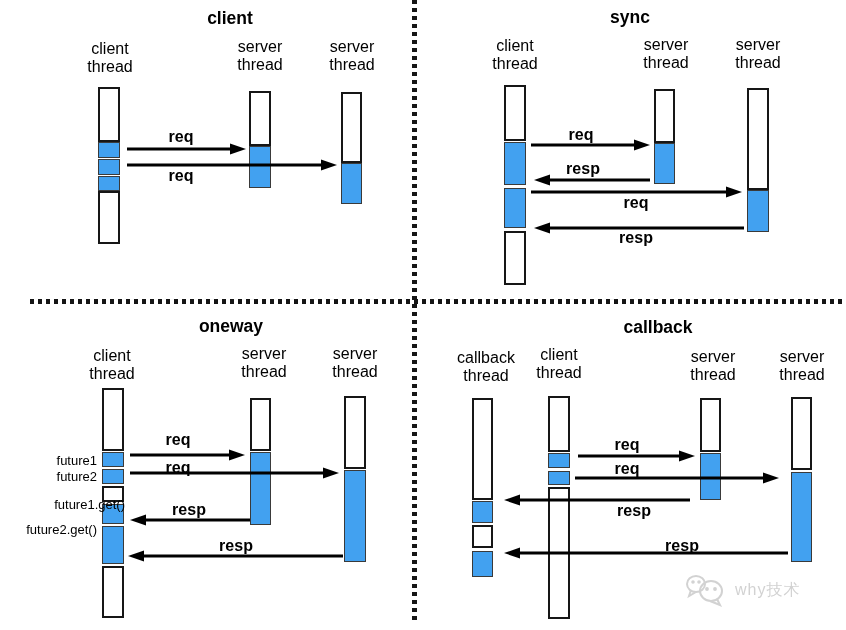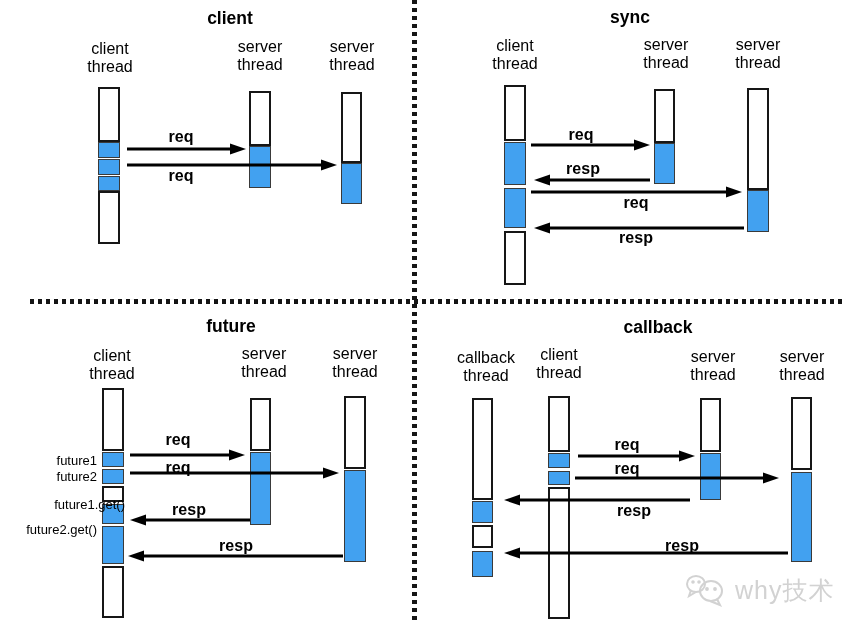"future" div.q-title { text: future -> oneway }
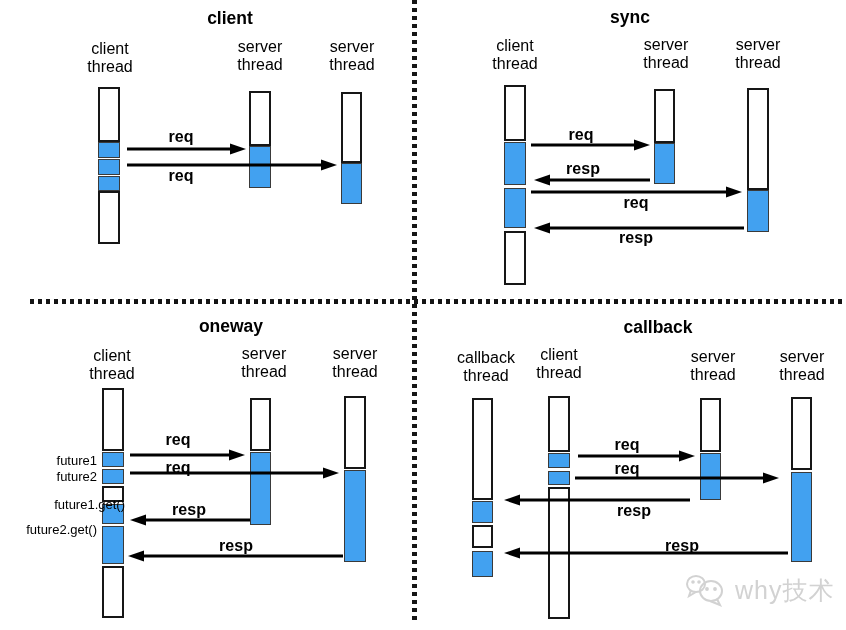"why技术" .watermark-text { font-size: 25px -> 16px }
